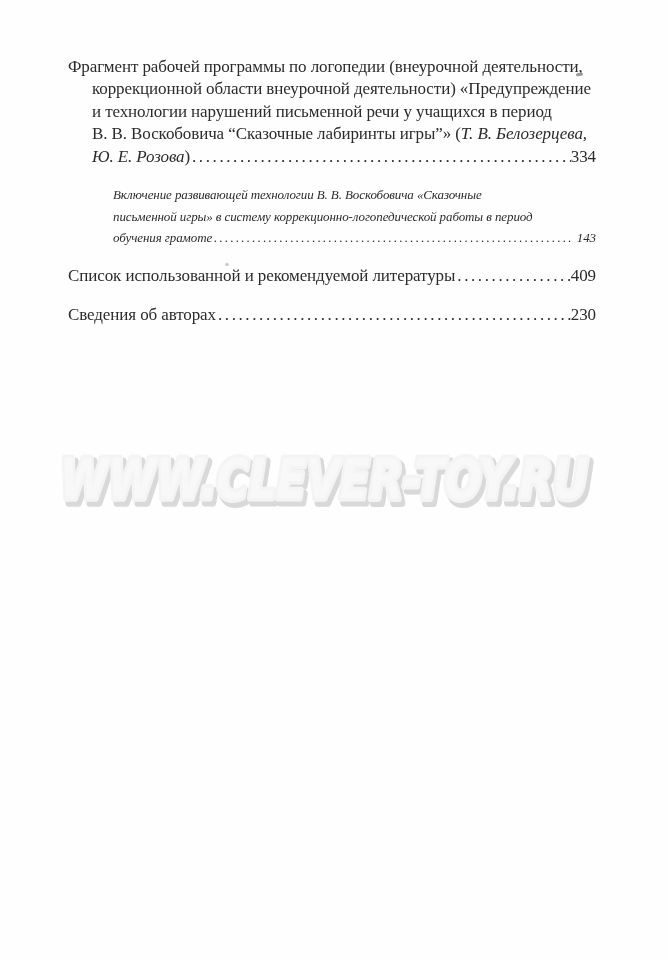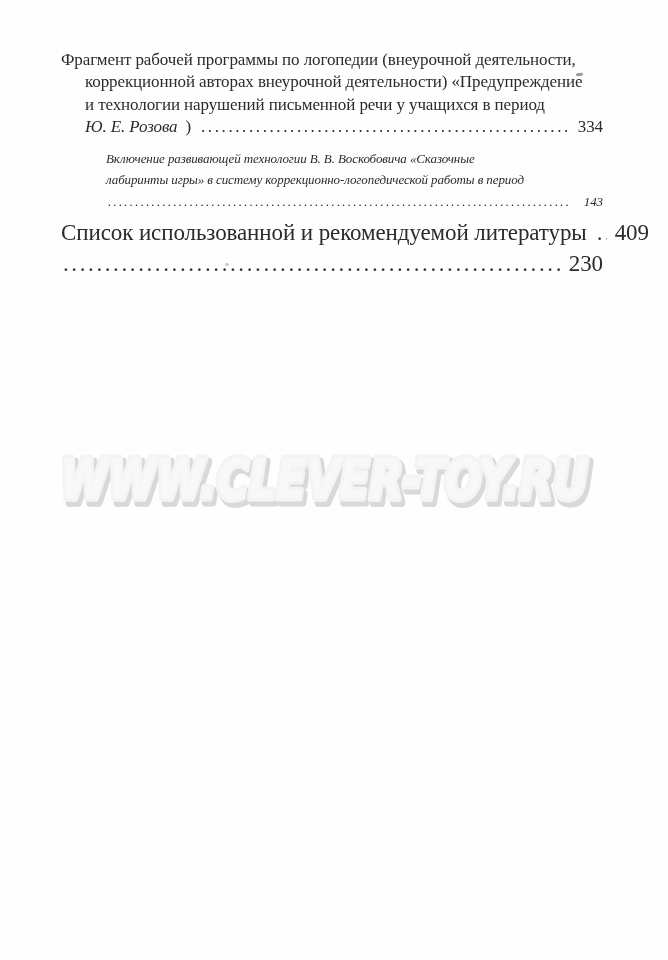"Фрагмент рабочей программы по логопедии" .entry { margin: 9px -> 16px }
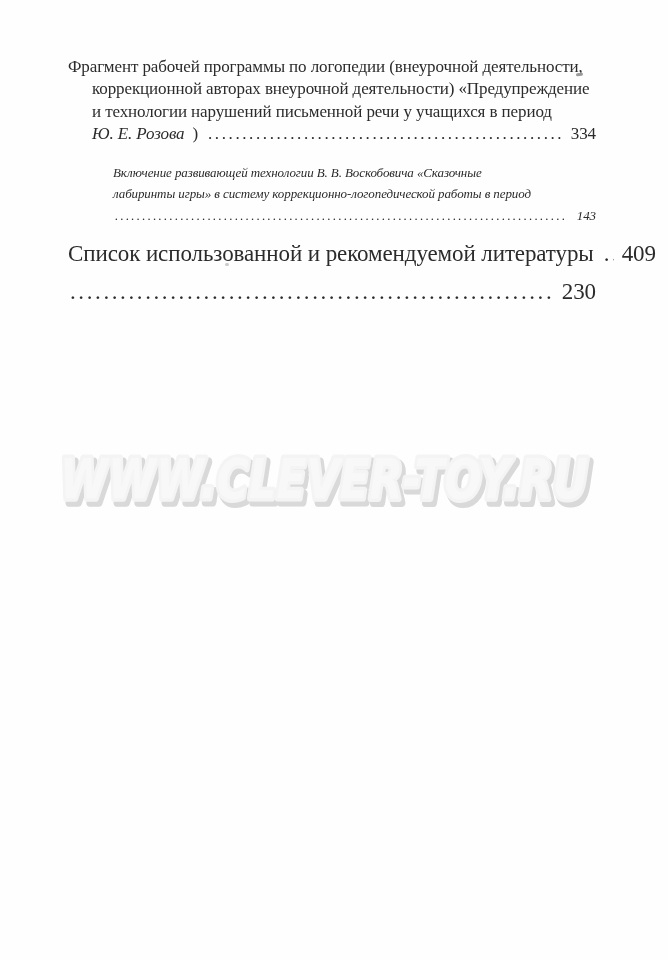"коррекционной авторах внеурочной" div.line { text: авторах -> области }
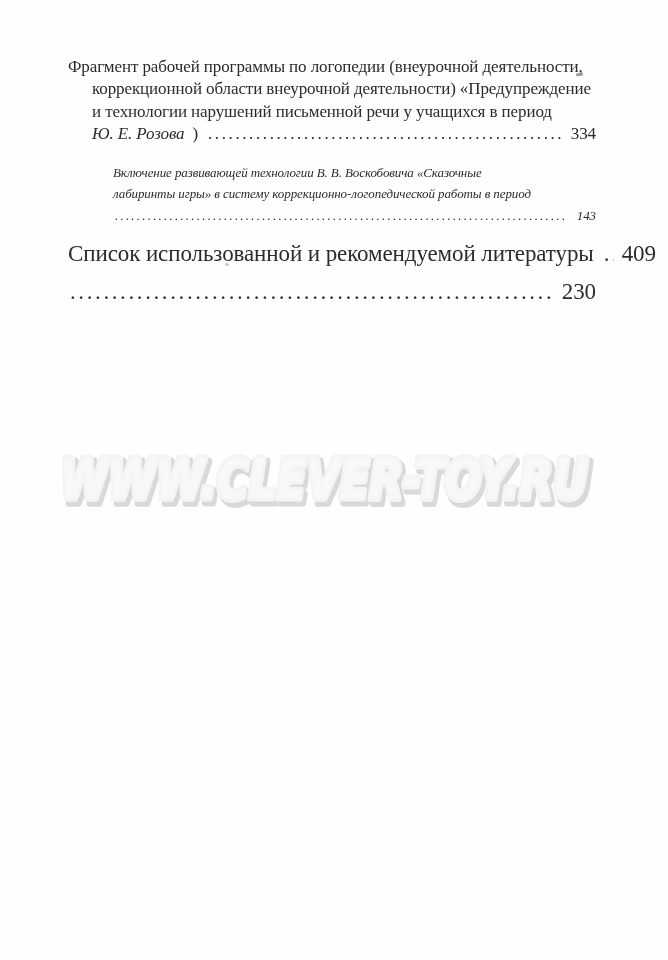"В. В. Воскобовича “Сказочные лабиринты" div.line { html: none -> <div> <span>В. В. Воскобовича “Сказочные лабиринты игры”» (</span><span>Т. В. Белозерцева,</span> </div> }
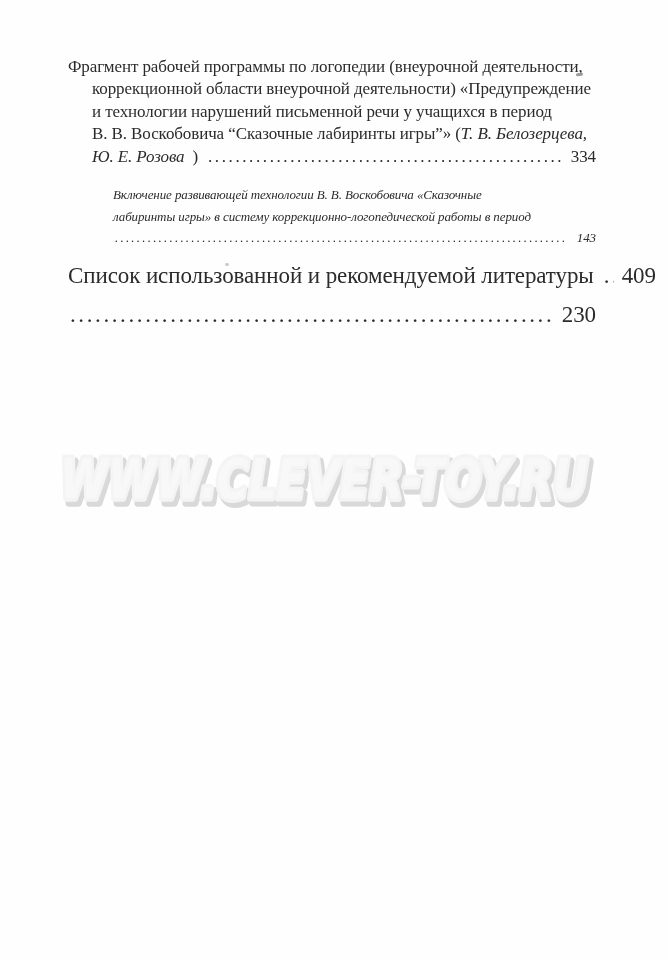"Ю. Е. Розова" .leaderline { gap: 8px -> none }
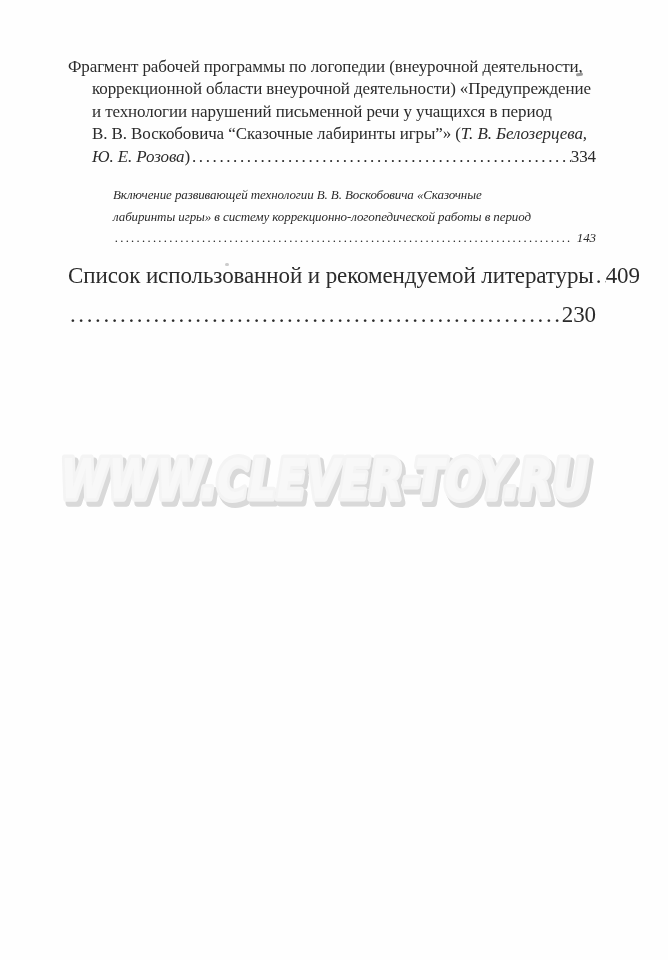"лабиринты игры» в систему" div.line { text: лабиринты -> письменной }
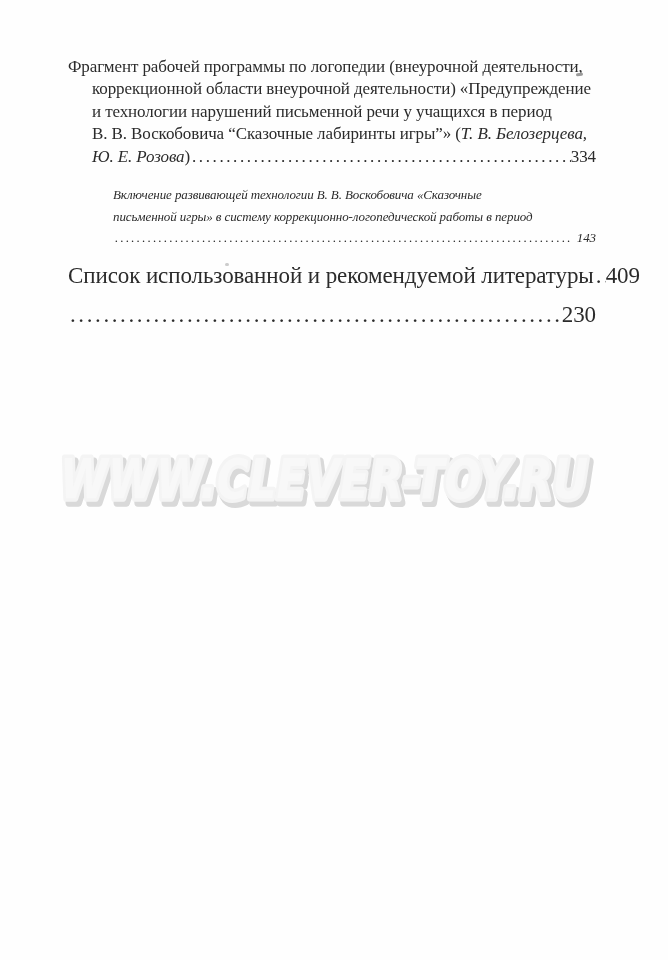"обучения грамоте" span { html: none -> <span>обучения грамоте</span> }
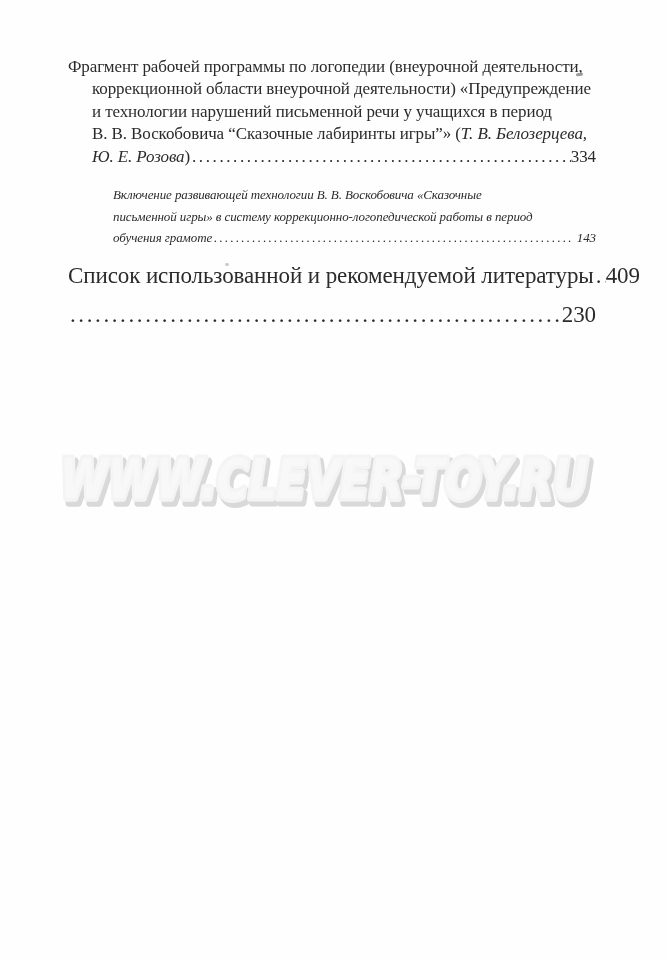"Список использованной и рекомендуемой" .entry.single { font-size: 23px -> 17px }
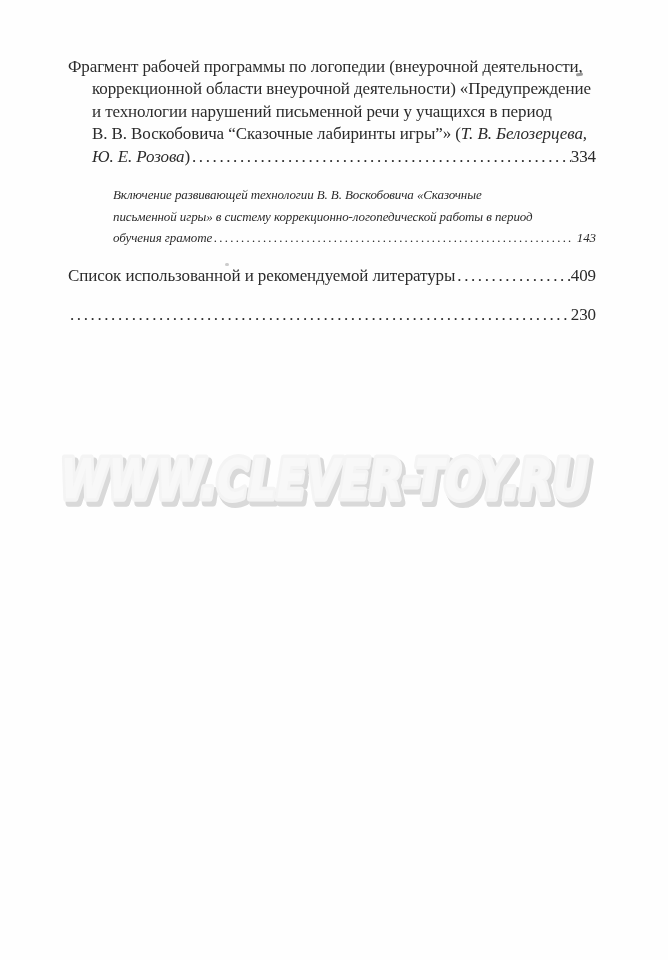"Сведения об авторах" span { html: none -> <span>Сведения об авторах </span> }
